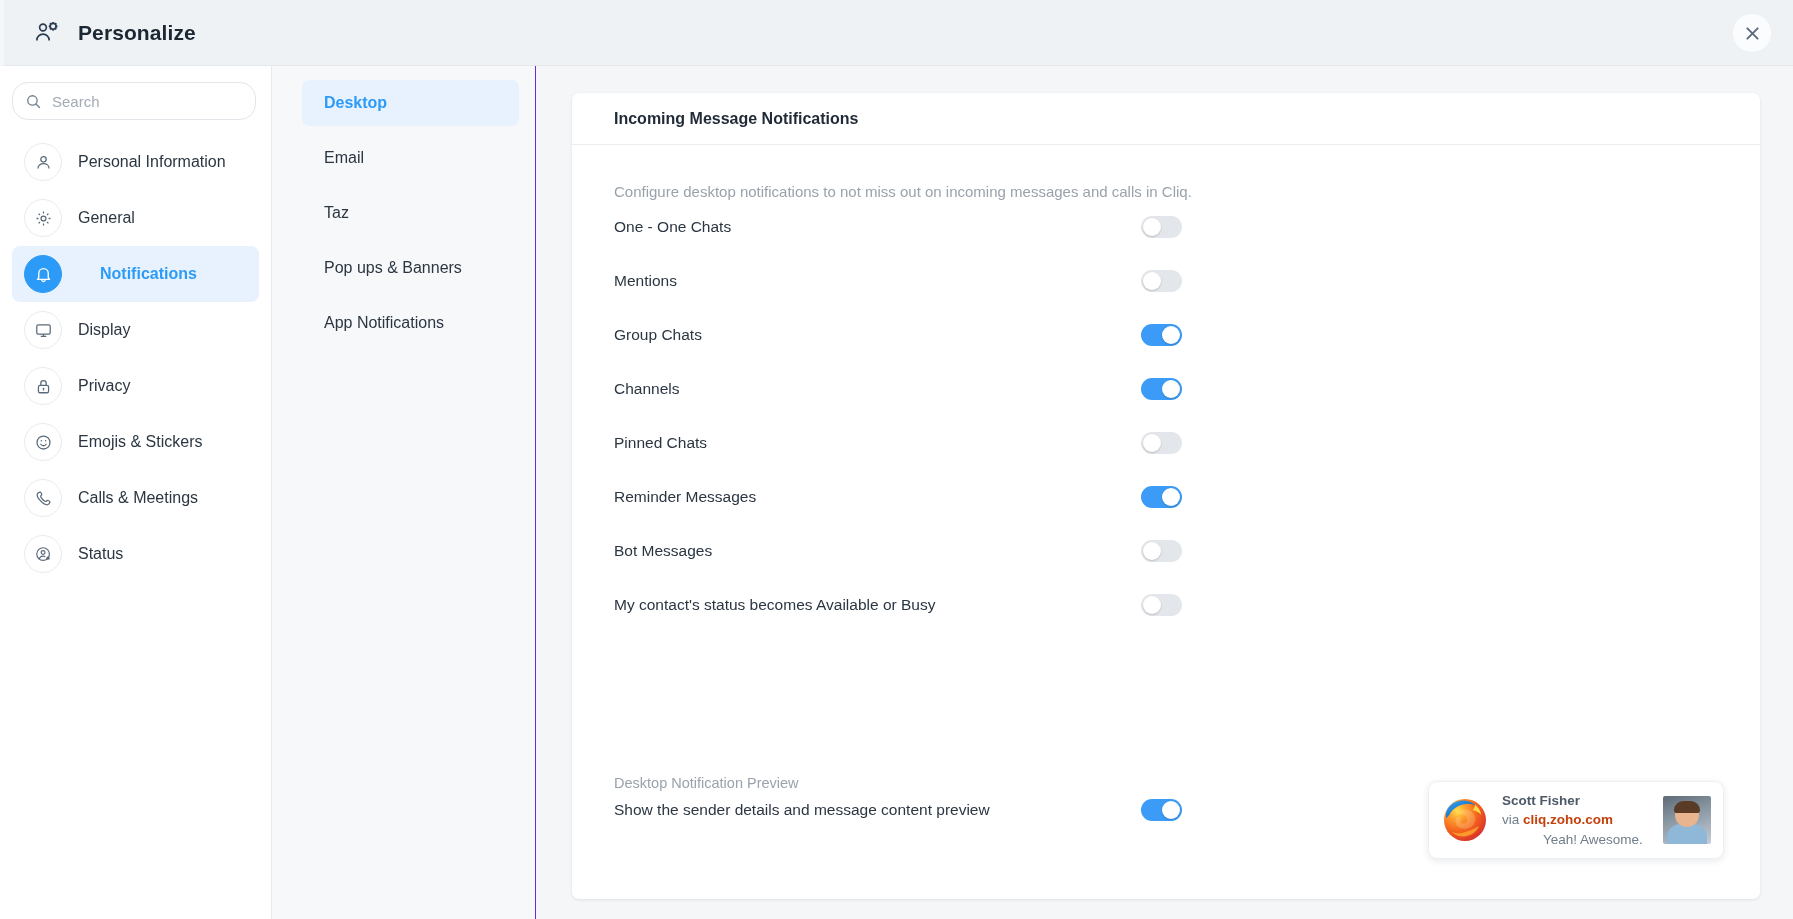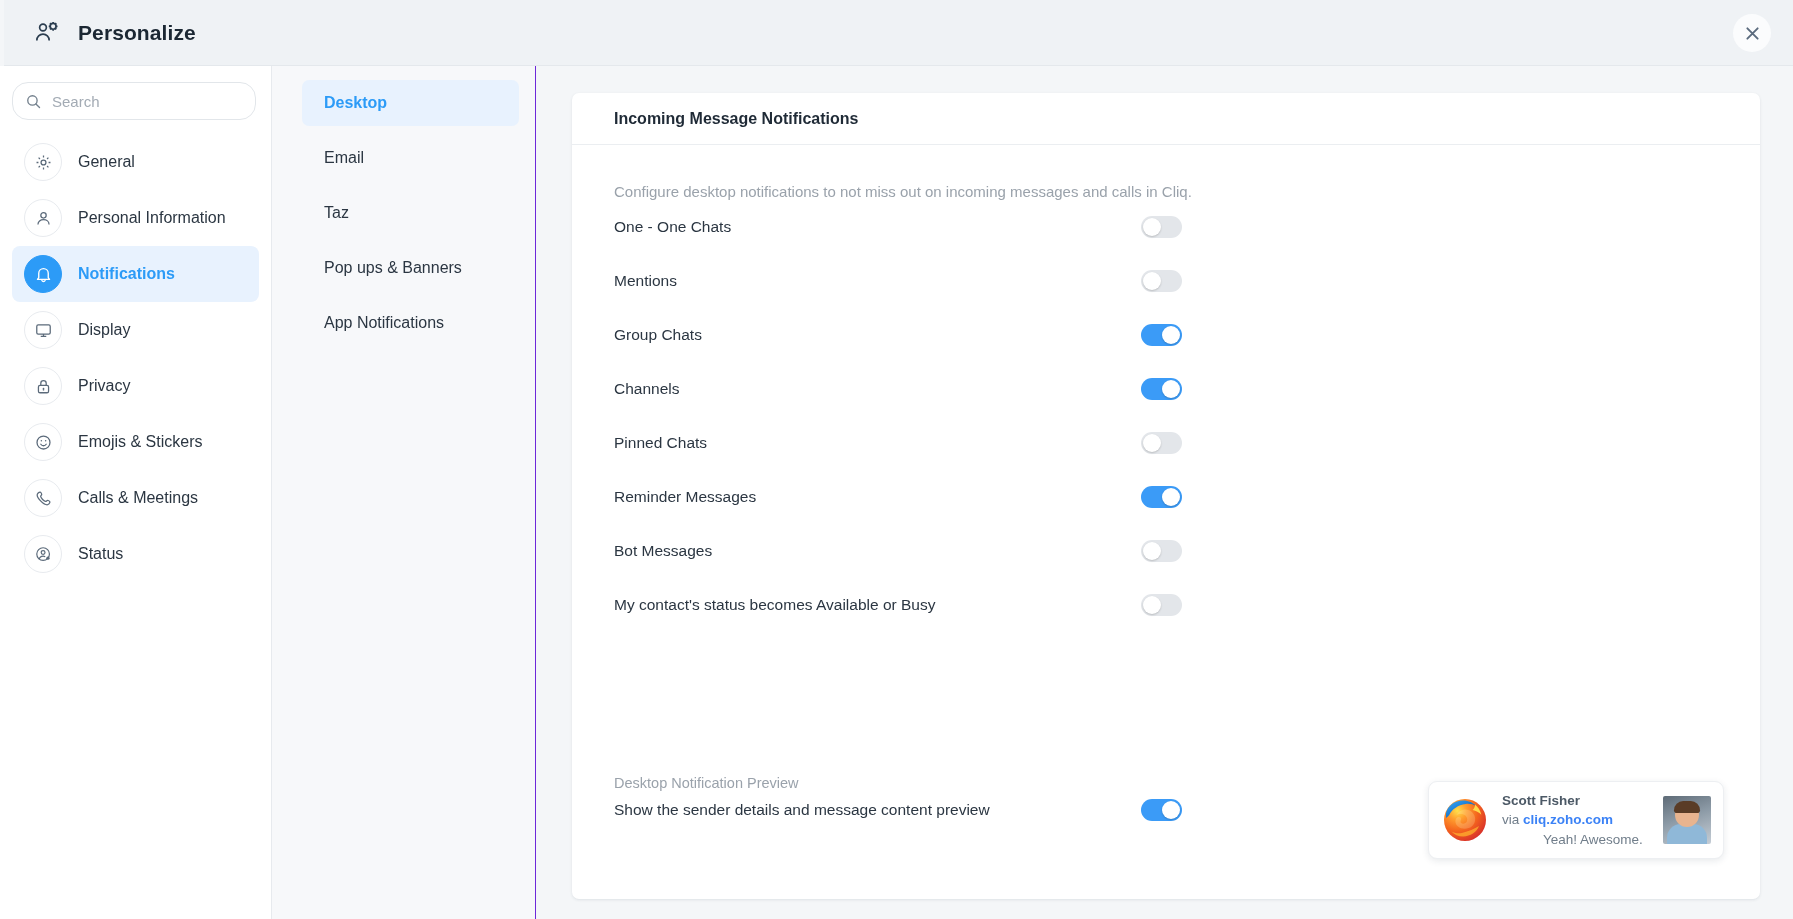"General" div.nav-item { order: before "Personal Information" -> after "Personal Information" }
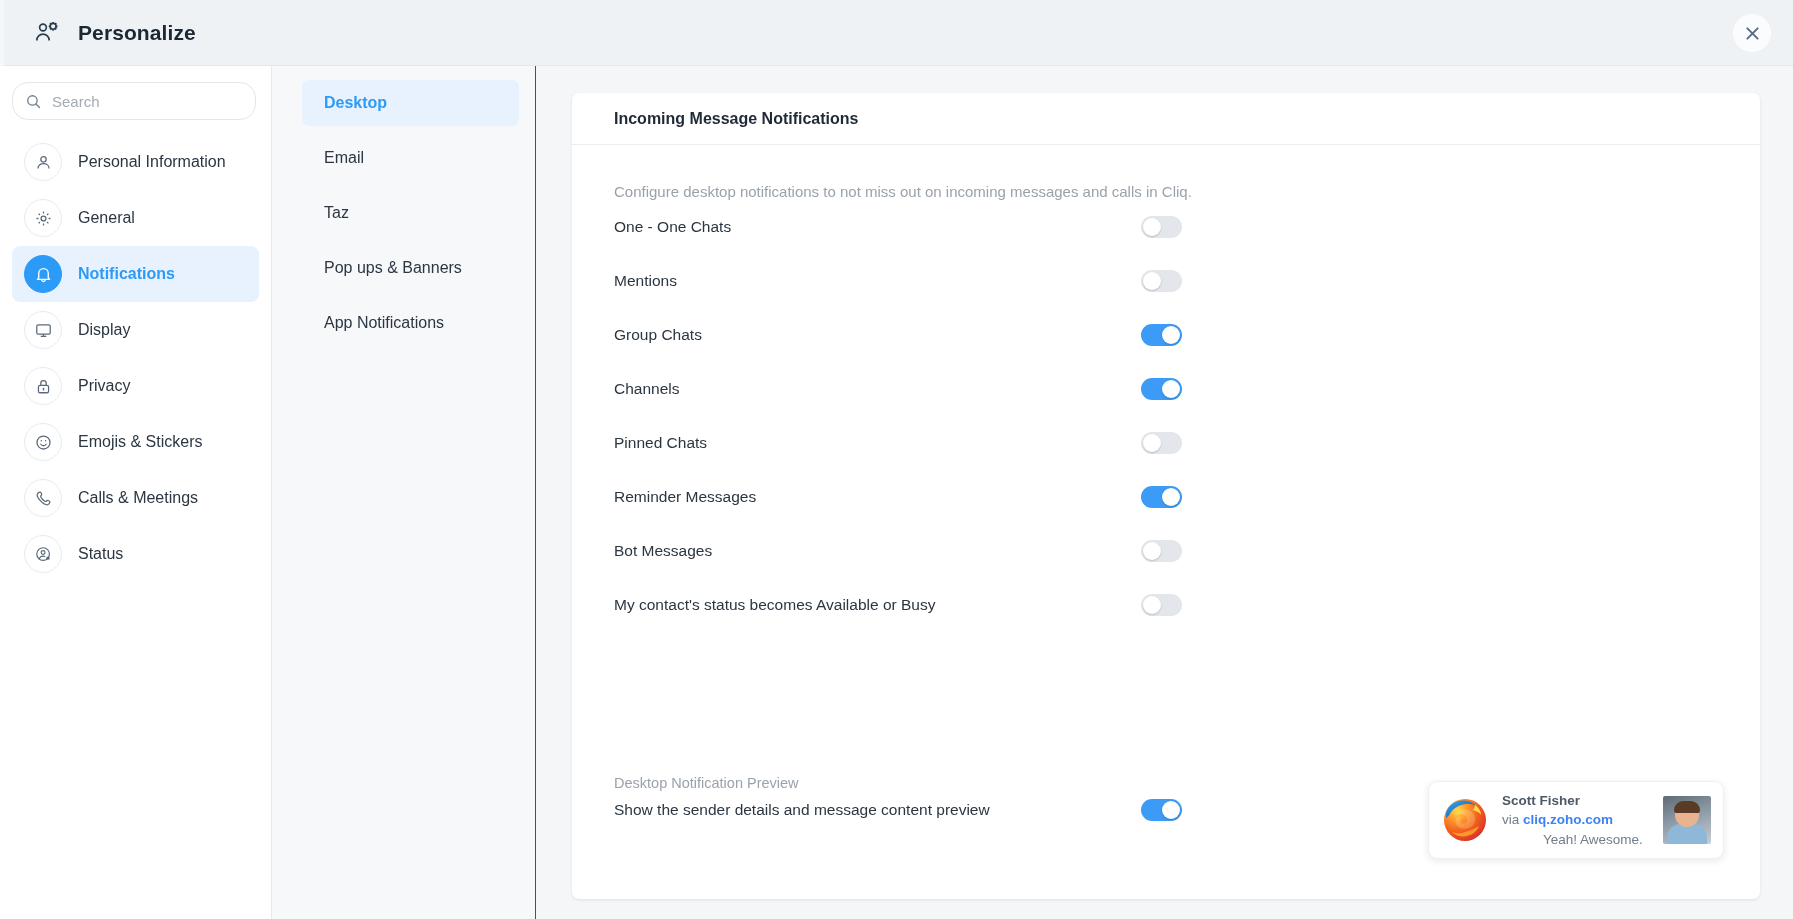"Notifications" .nav-item.active { gap: none -> 22px }
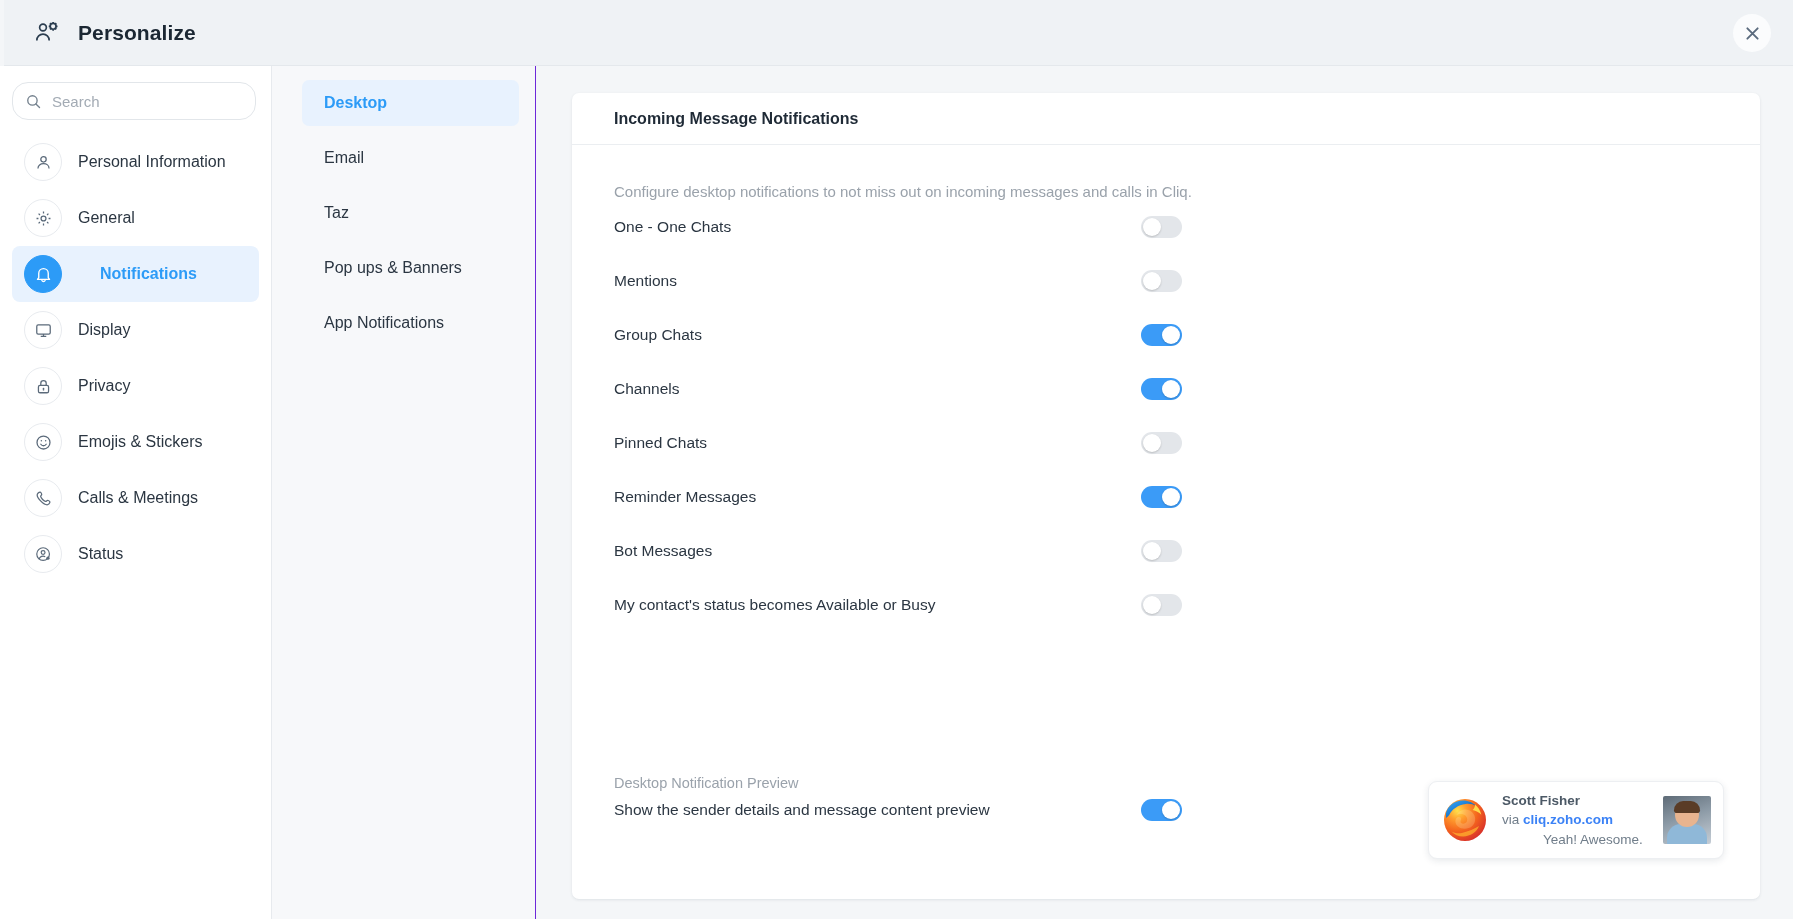"cliq.zoho.com" .toast-via b { color: #3b82f6 -> #c2410c }
